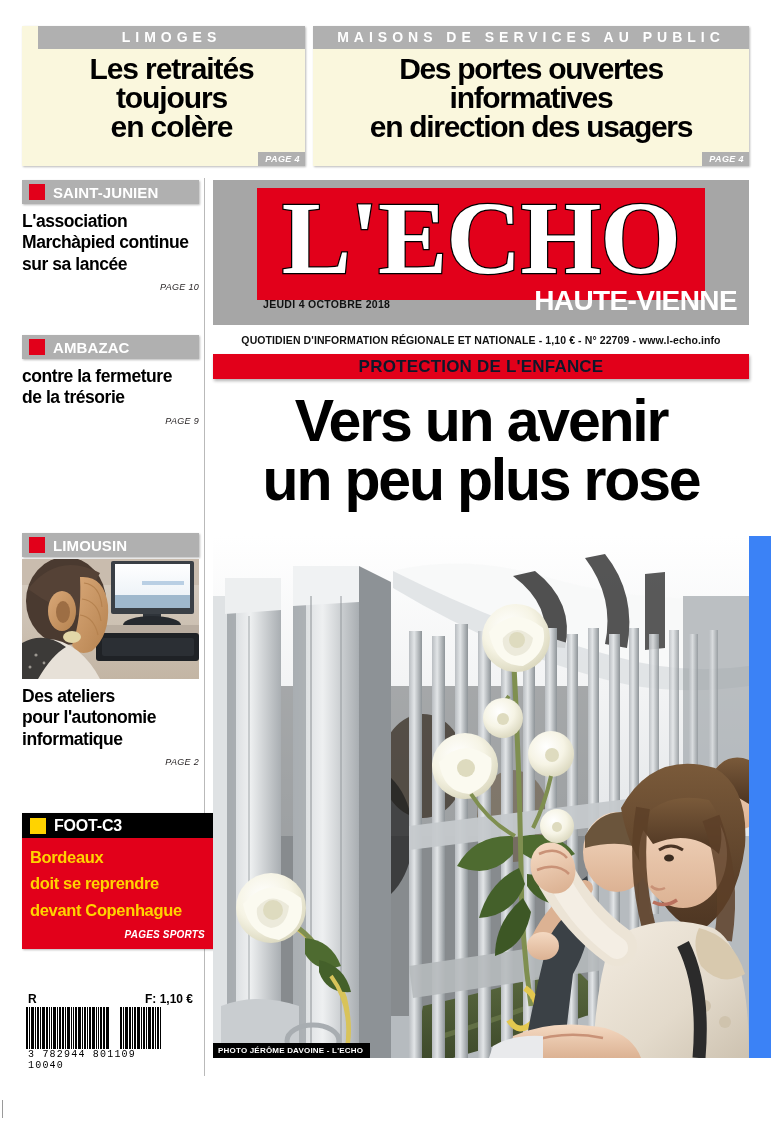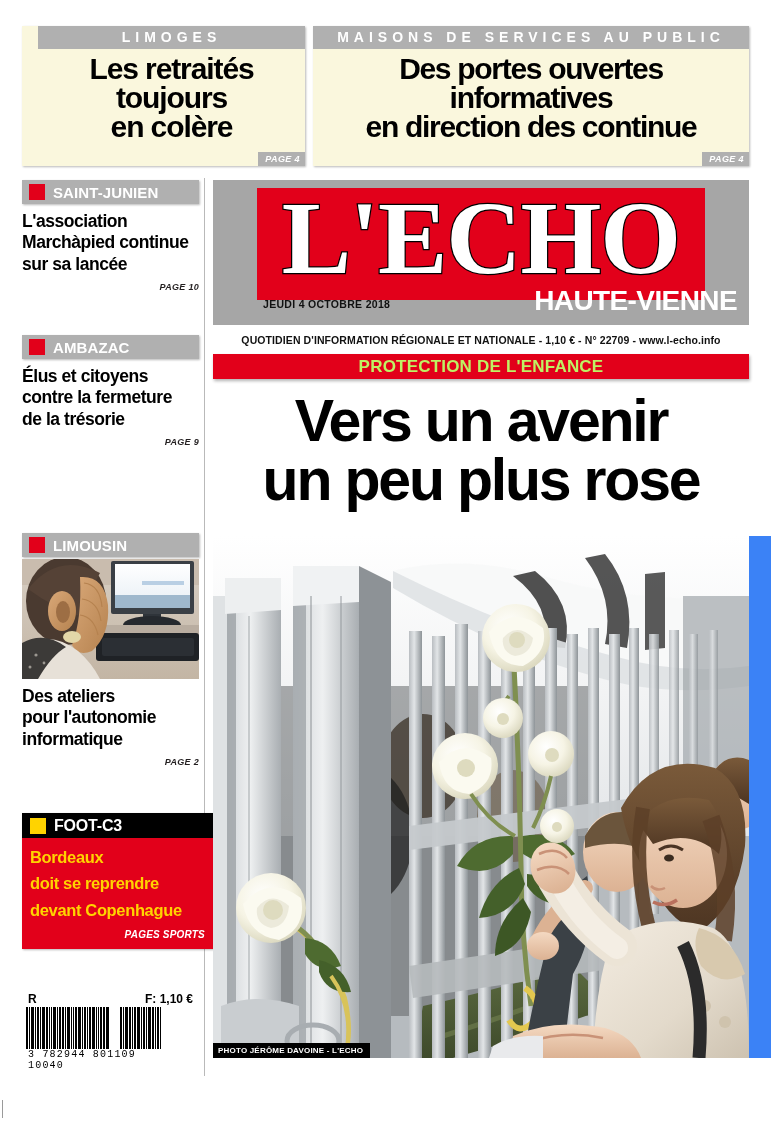"en direction des continue" div { text: continue -> usagers }
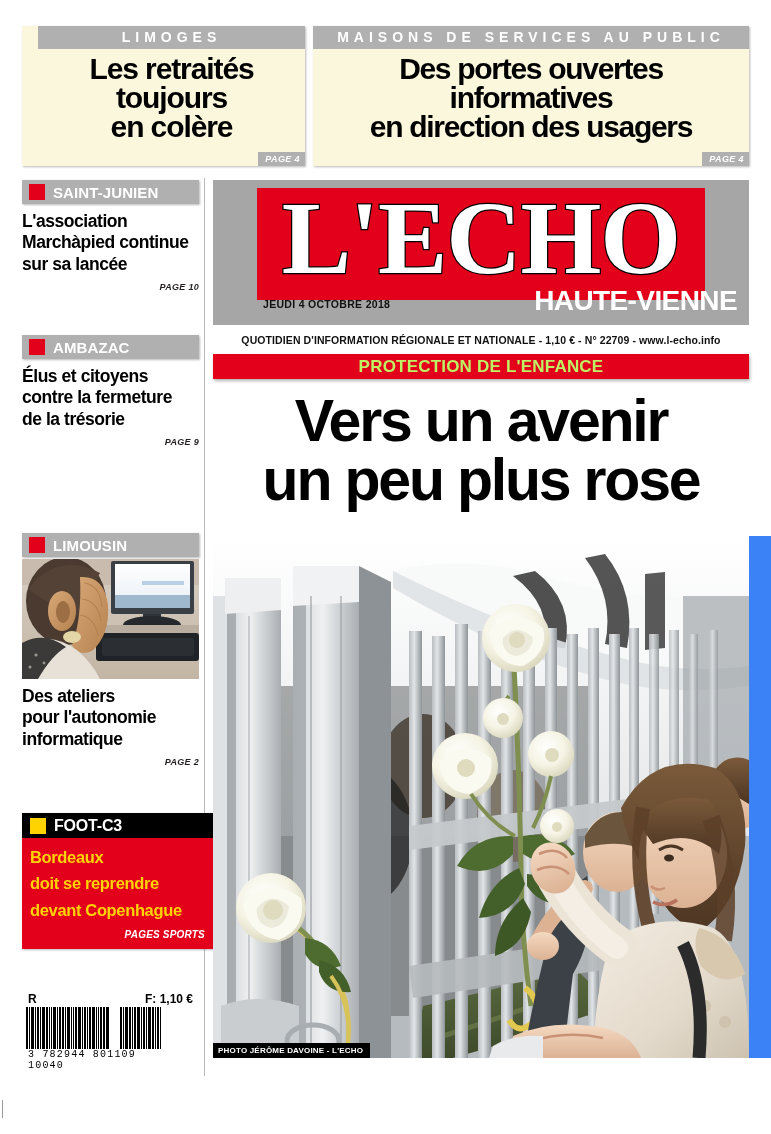"PAGE 10" .sec-pageref { font-weight: bold -> normal }
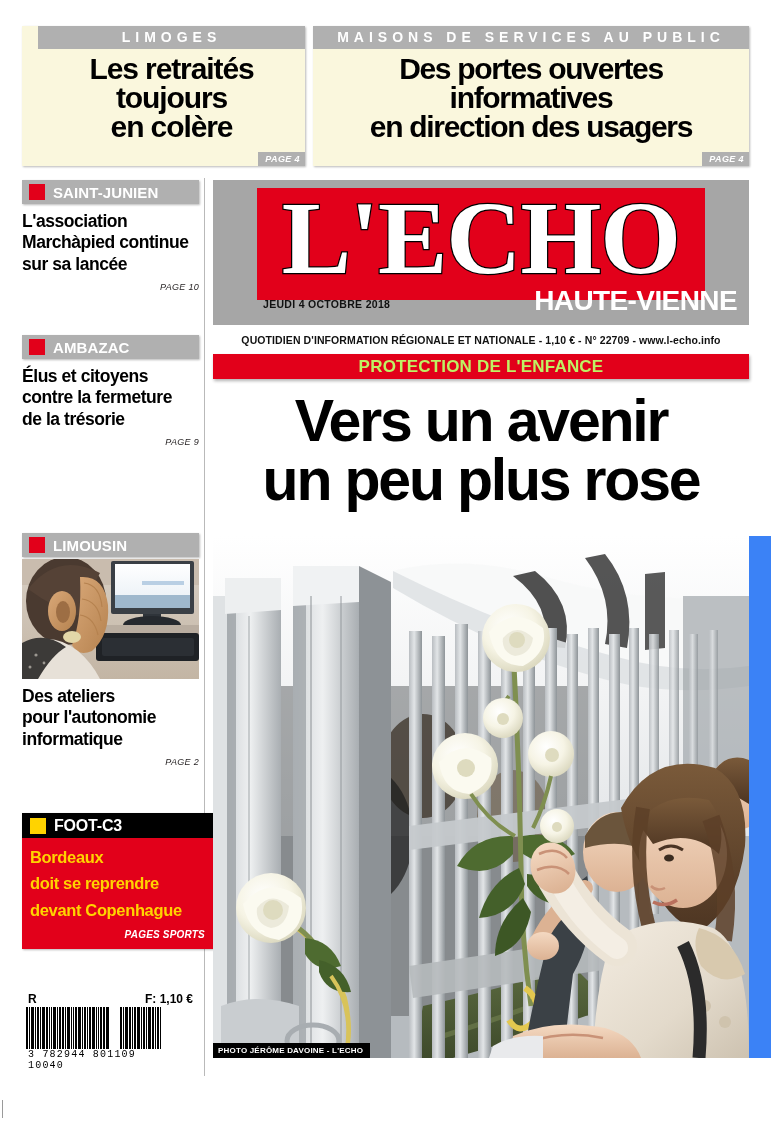"Élus et citoyens" div { html: <div>Élus et citoyens</div> -> none }
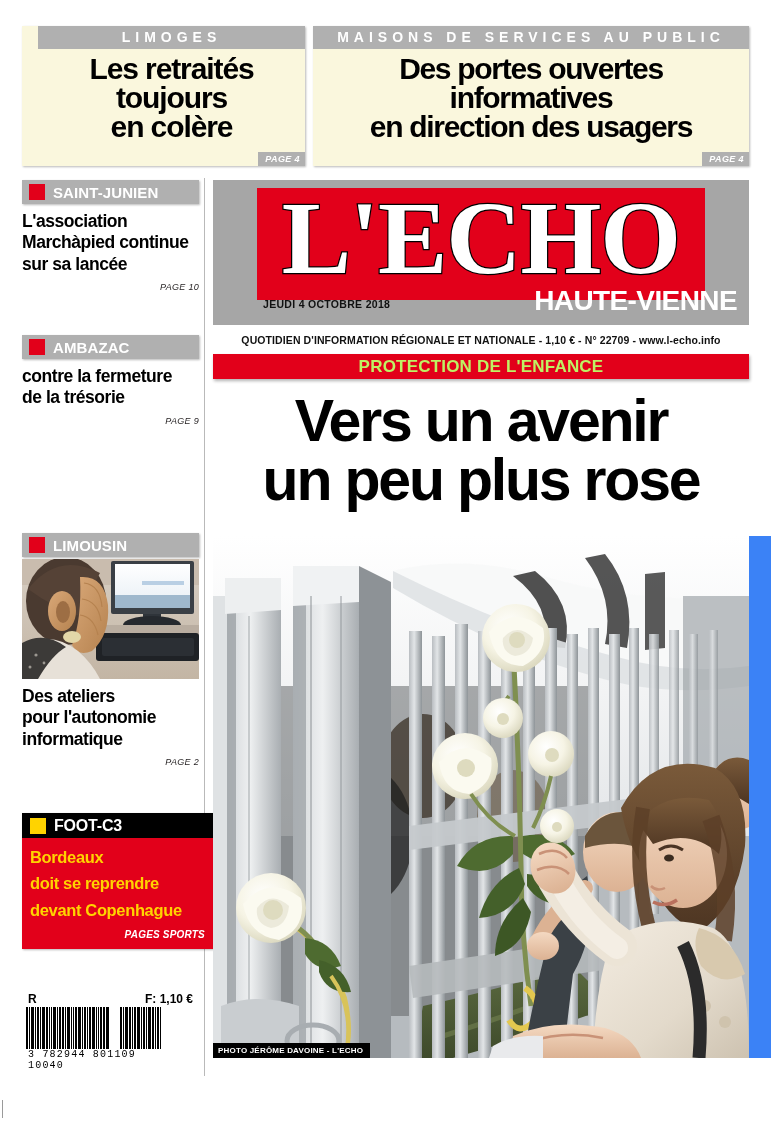"PROTECTION DE L'ENFANCE" .lead-kicker { color: #bef264 -> #0f172a }
